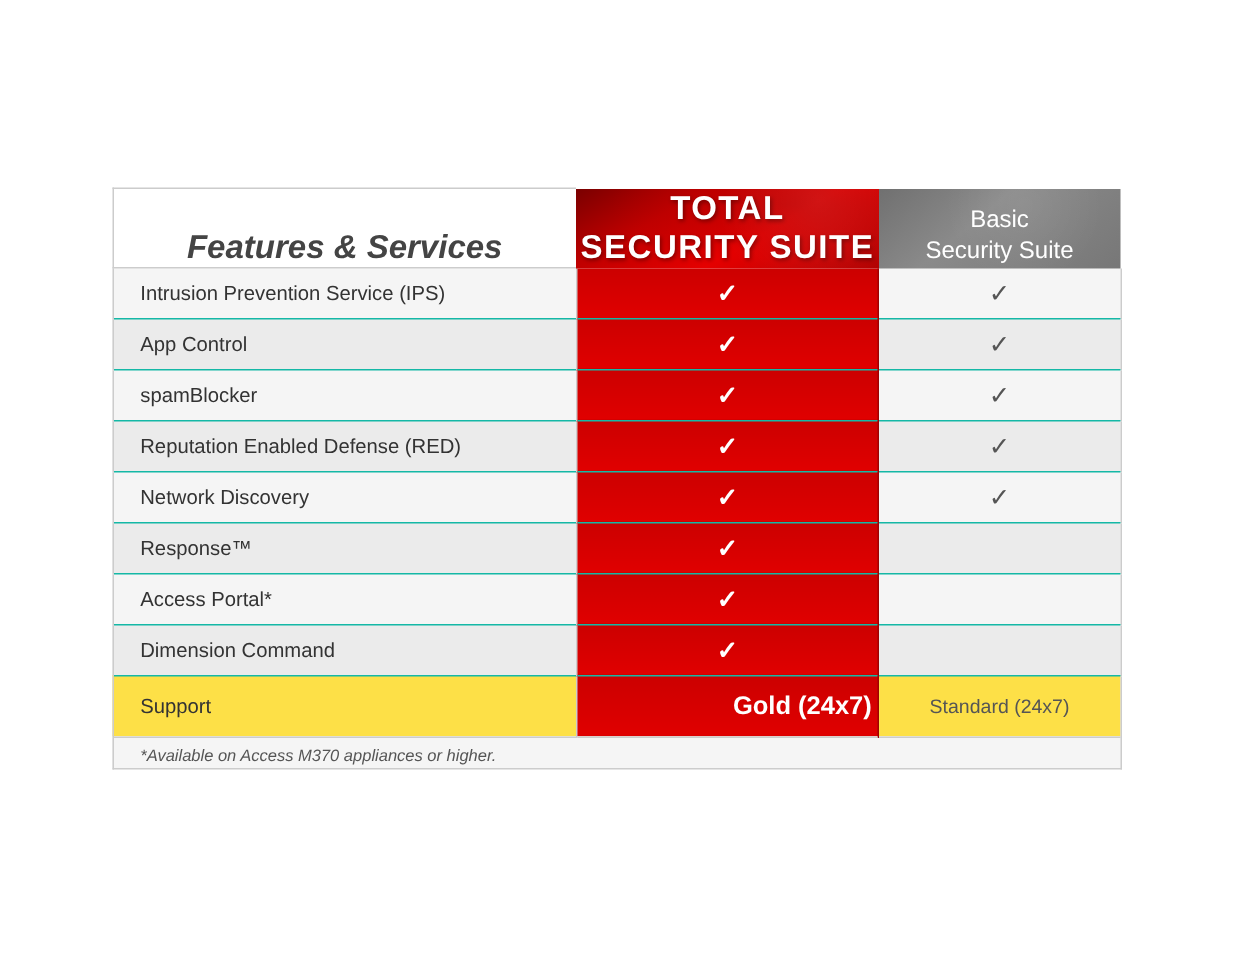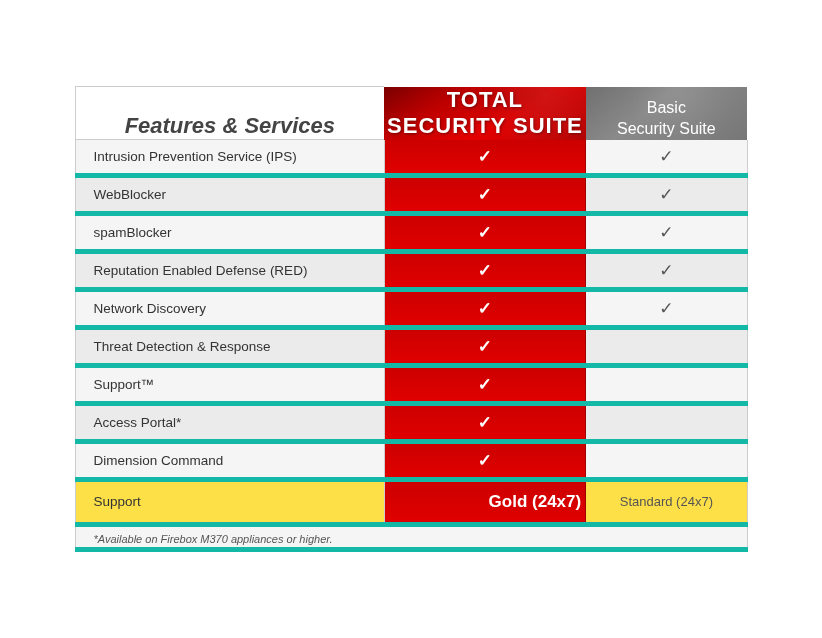"Intrusion Prevention Service (IPS)" .comparison-table tbody tr { border-bottom: 5px solid #14b8a6 -> 1px solid #14b8a6 }
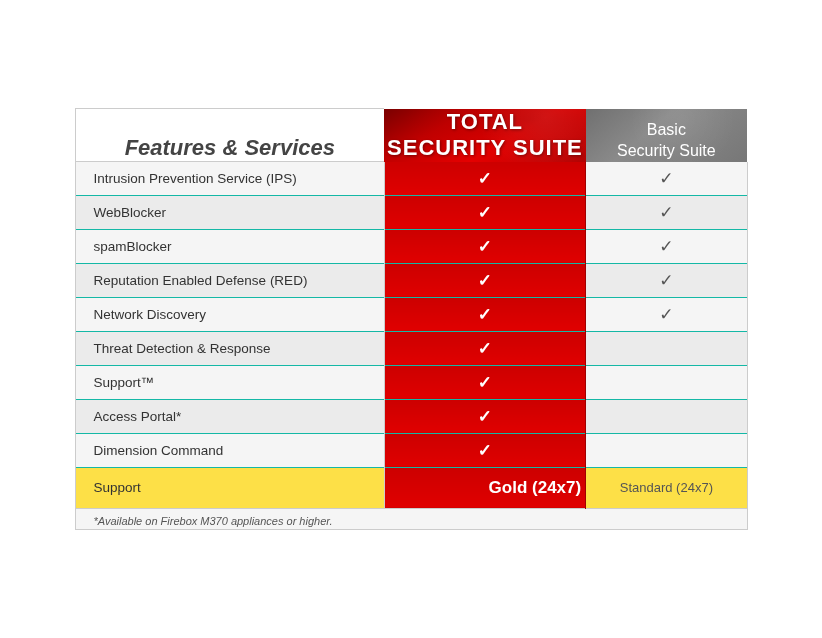"App Control" tr { html: none -> <tr> <td>App Control</td> <td><span>✓</span></td> <td><span>✓</span></td> </tr> }
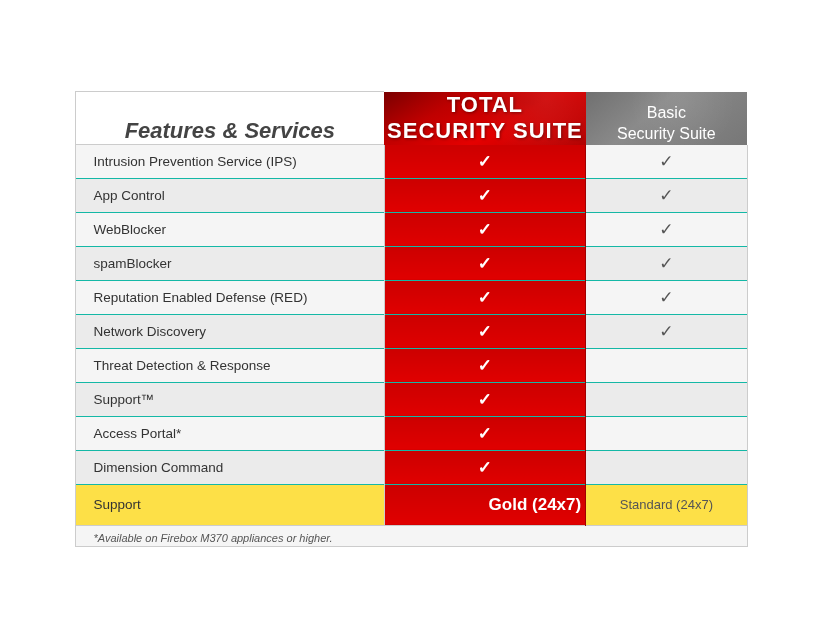"WebBlocker" tr { html: <tr> <td>WebBlocker</td> <td><span>✓</span></td> <td><span>✓</span></td> </tr> -> none }
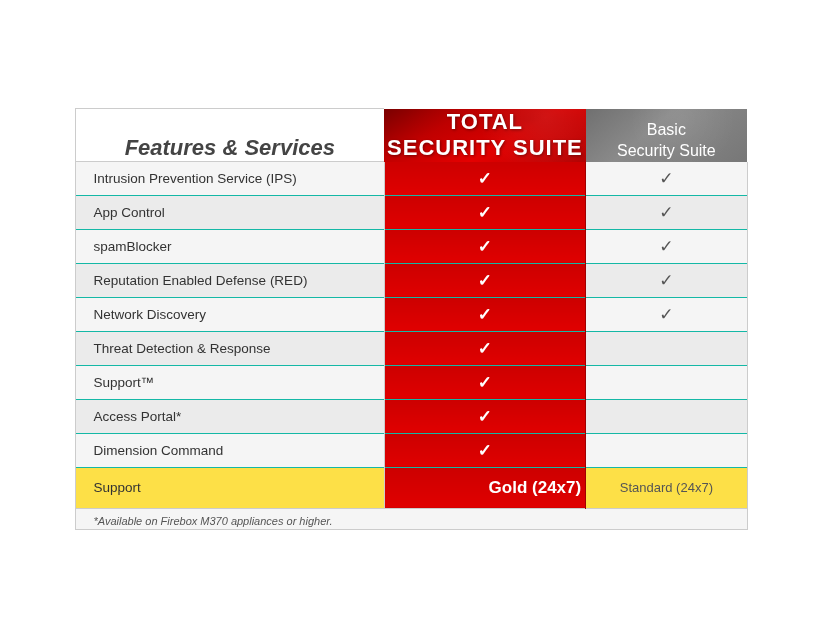"Threat Detection & Response" tr { html: <tr> <td>Threat Detection &amp; Response</td> <td><span>✓</span></td> <td></td> </tr> -> none }
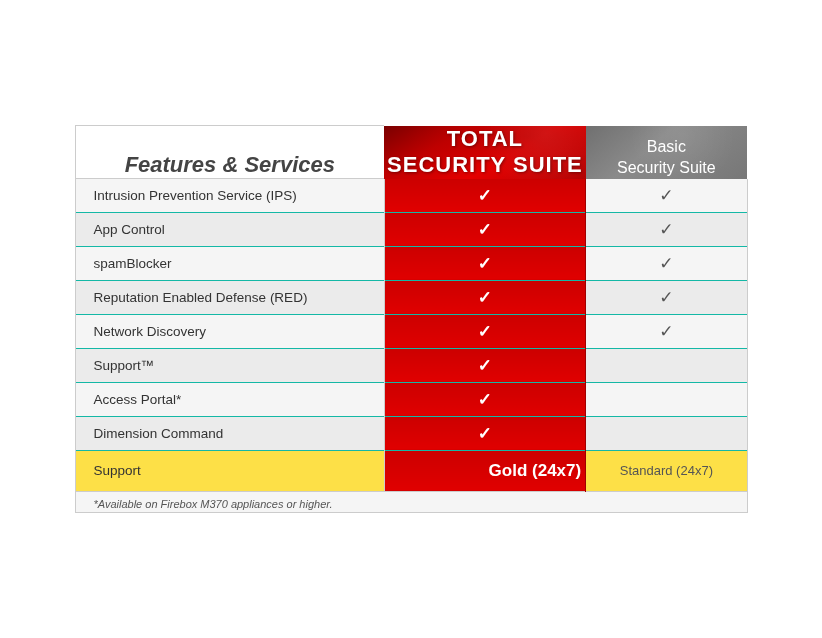"Support™" td.feature-name { text: Support -> Response }
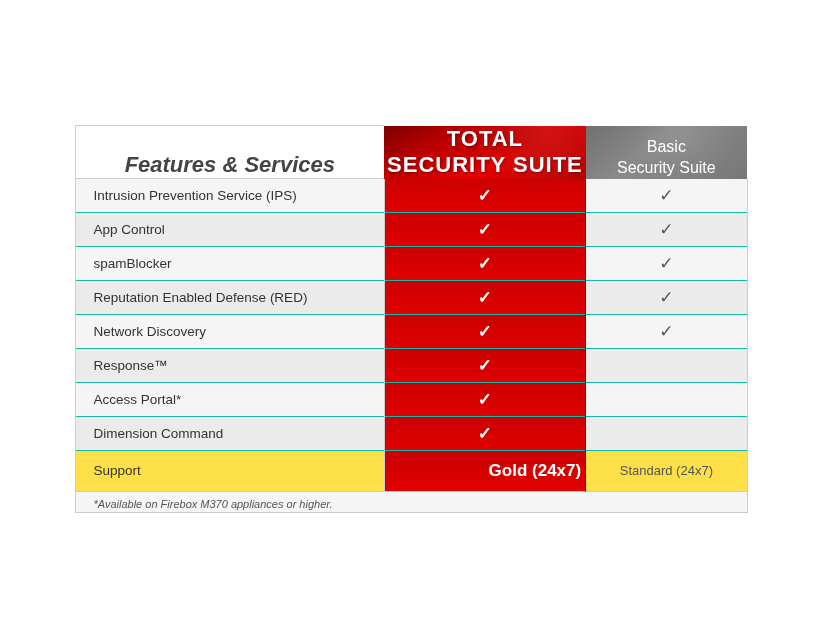"*Available on Firebox M370 appliances" td.footnote { text: Firebox -> Access }
